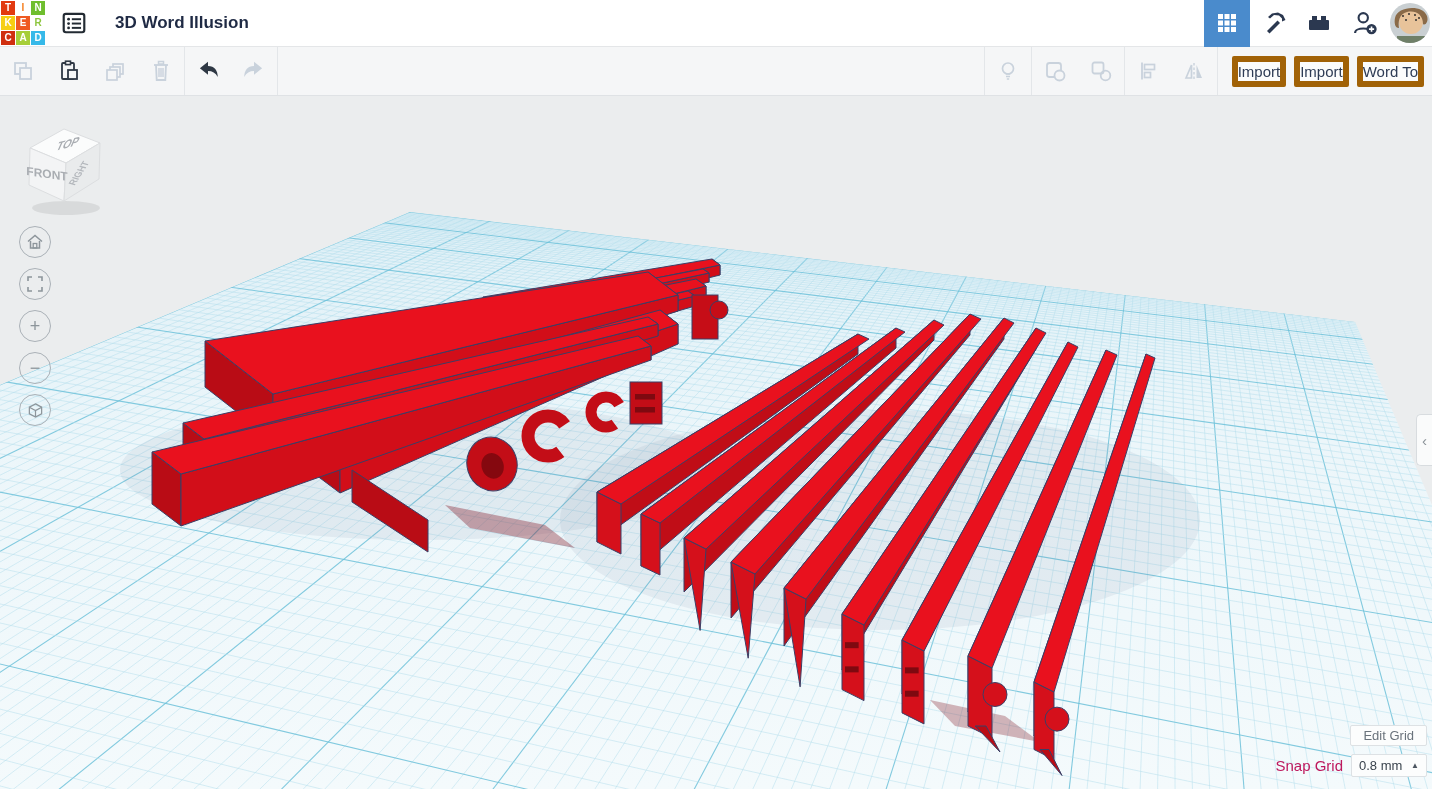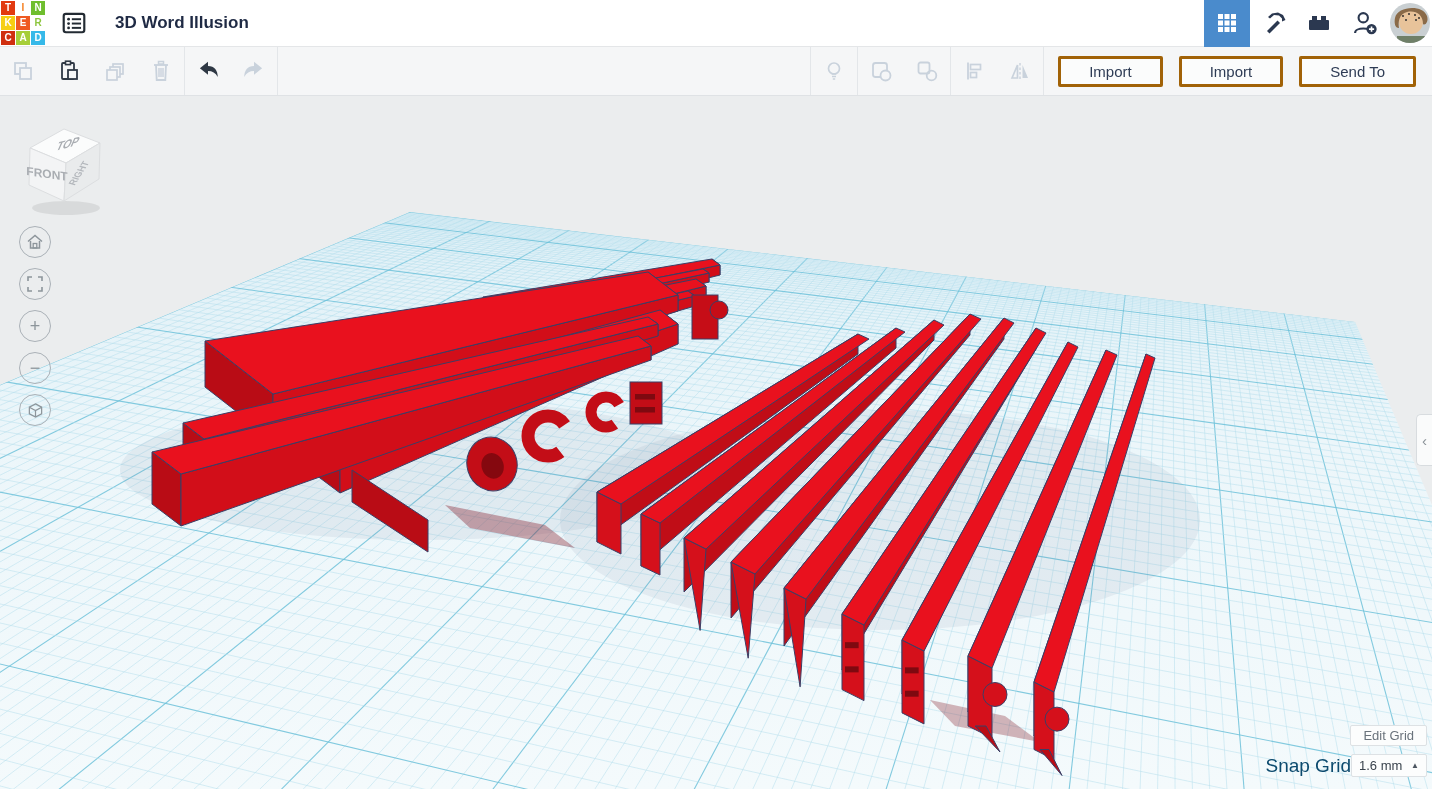"Import" .tool-button { border: 3px solid #a16207 -> 6px solid #a16207; margin-right: 16px -> 8px; padding: 0 28px -> 0 0 }
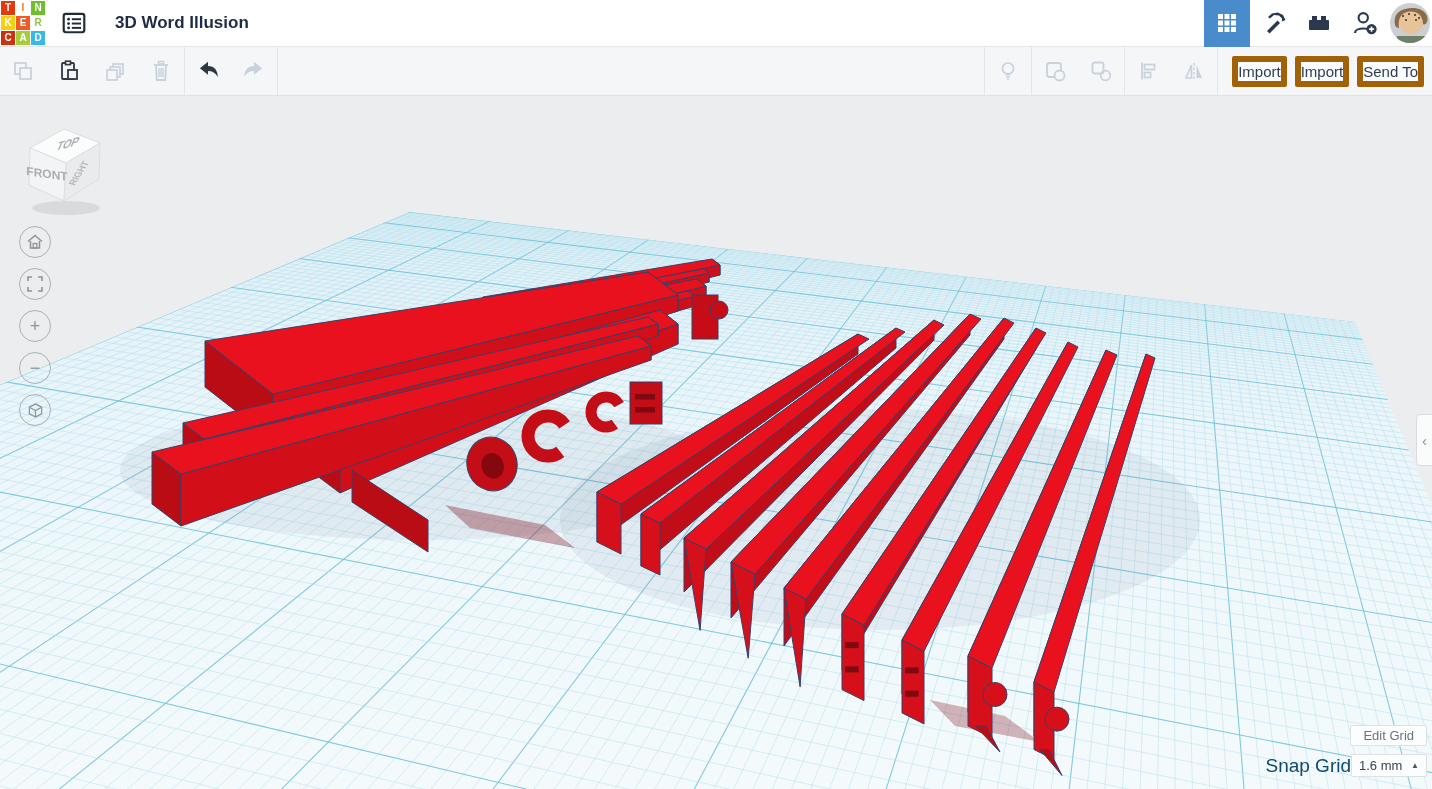"Send To" button.tool-button { text: Send -> Word }
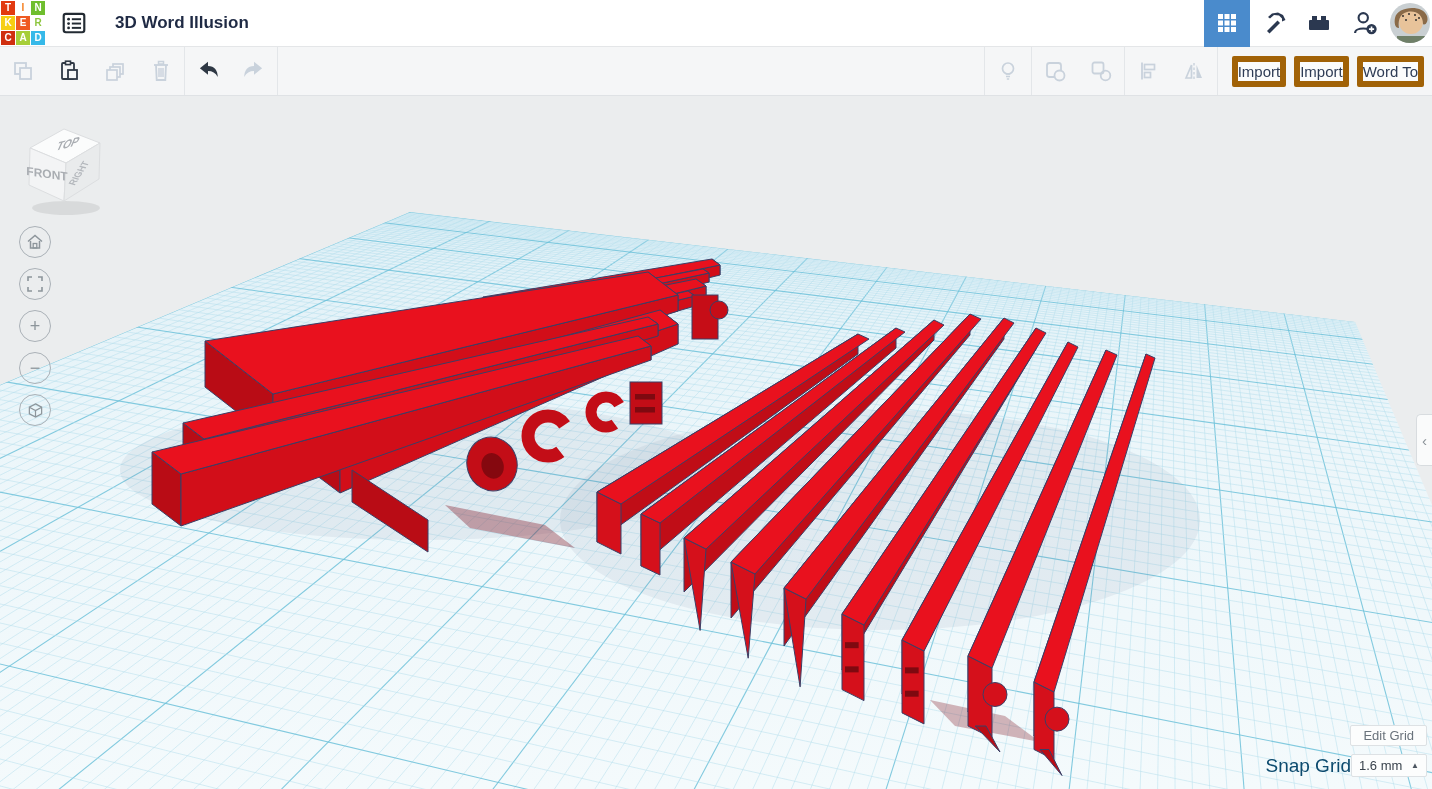"Snap Grid" .snap-label { color: #0c4a6e -> #be185d; font-size: 19px -> 15px; margin-right: none -> 8px }
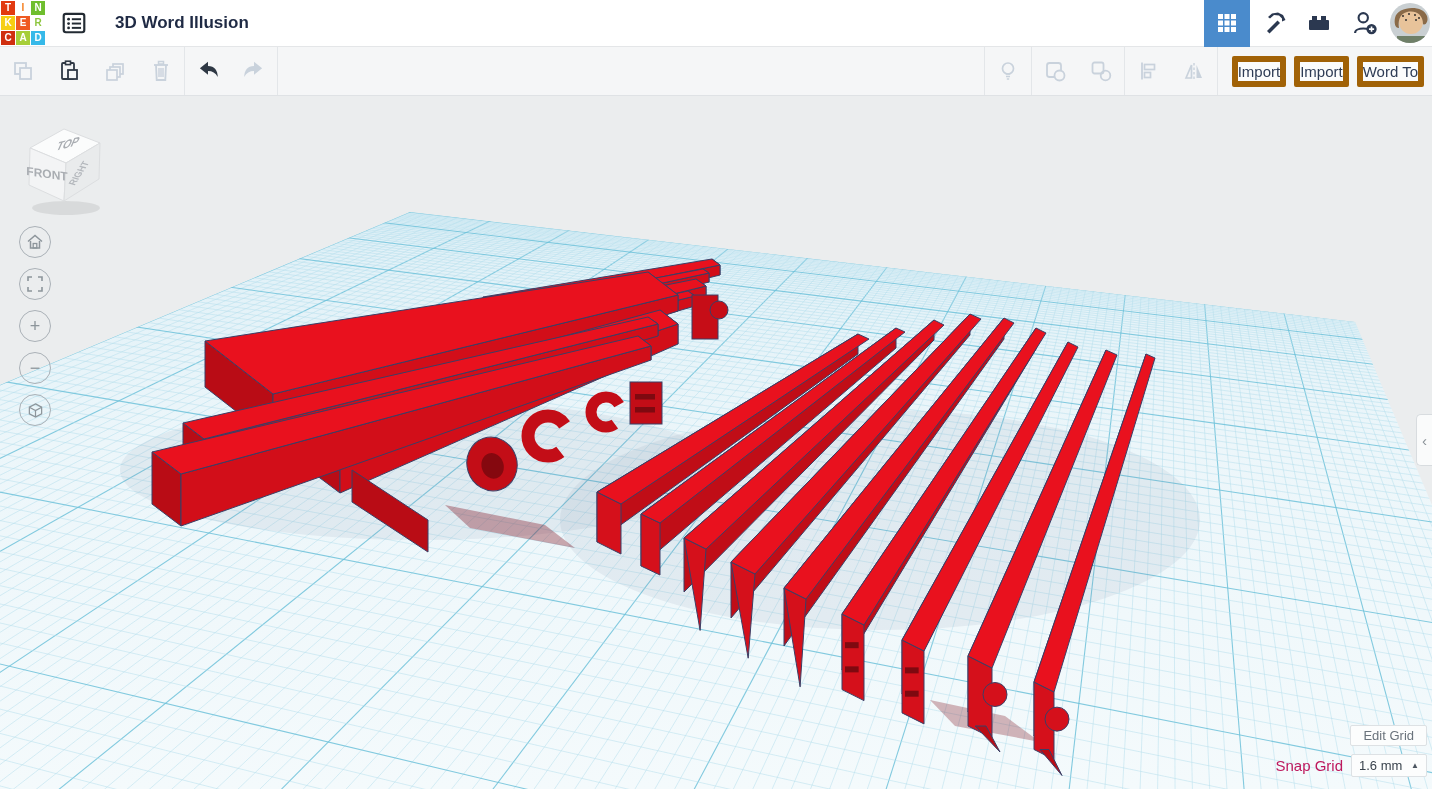"1.6 mm" span { text: 1.6 -> 0.8 }
